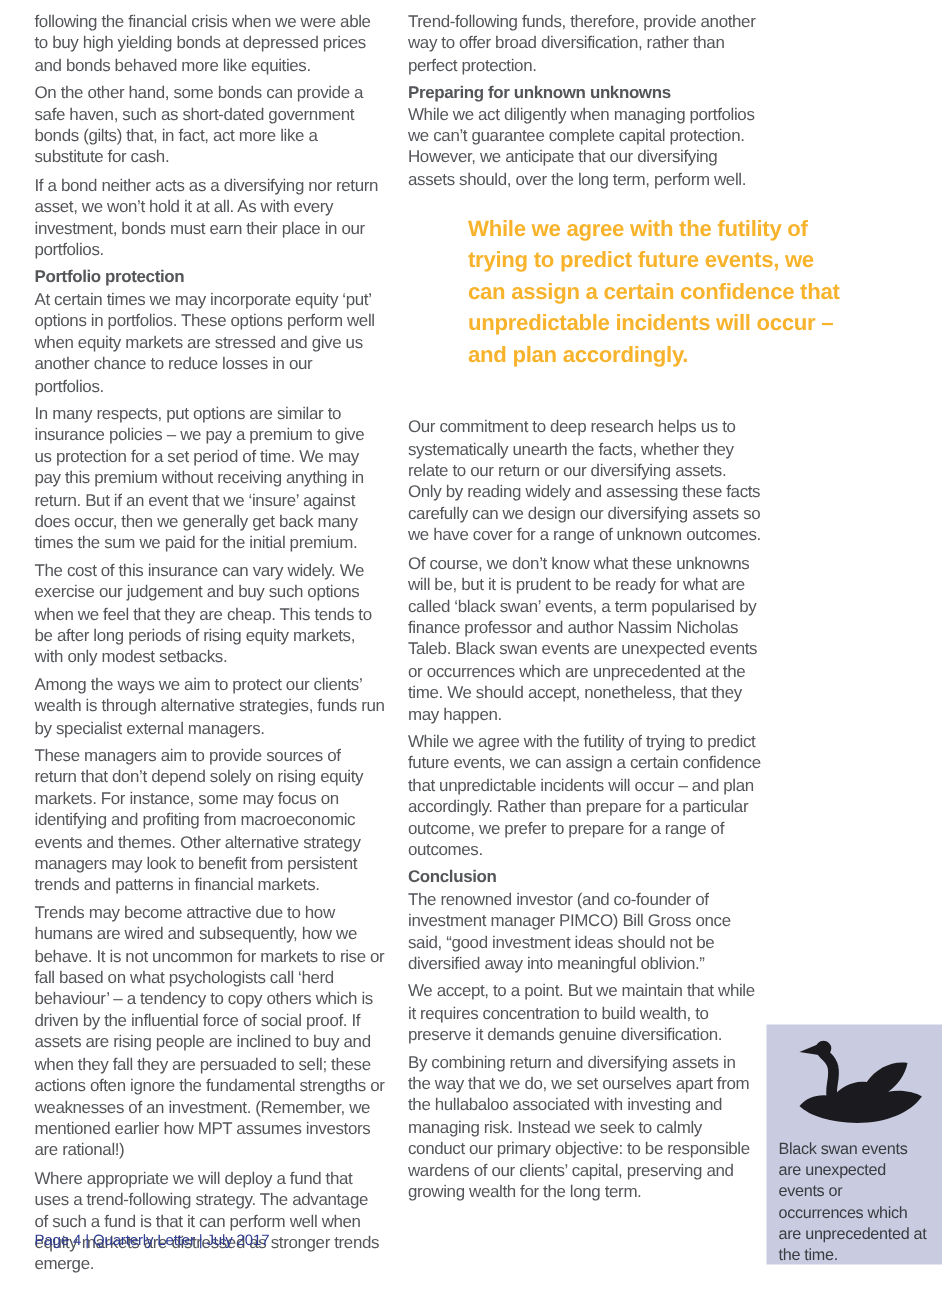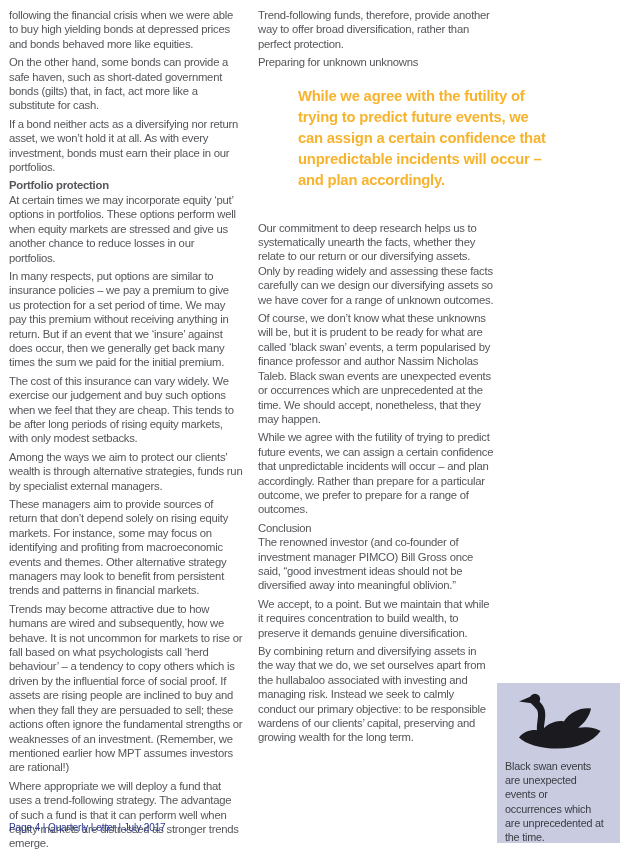"following the financial crisis when" .page { margin-left: none -> 14px }
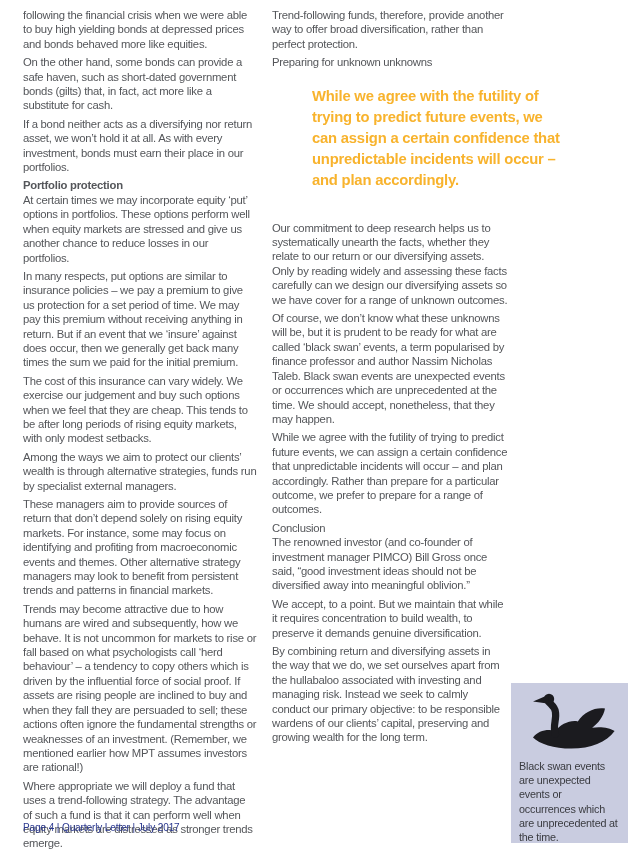"Preparing for unknown unknowns" .h-bold { font-weight: normal -> bold }
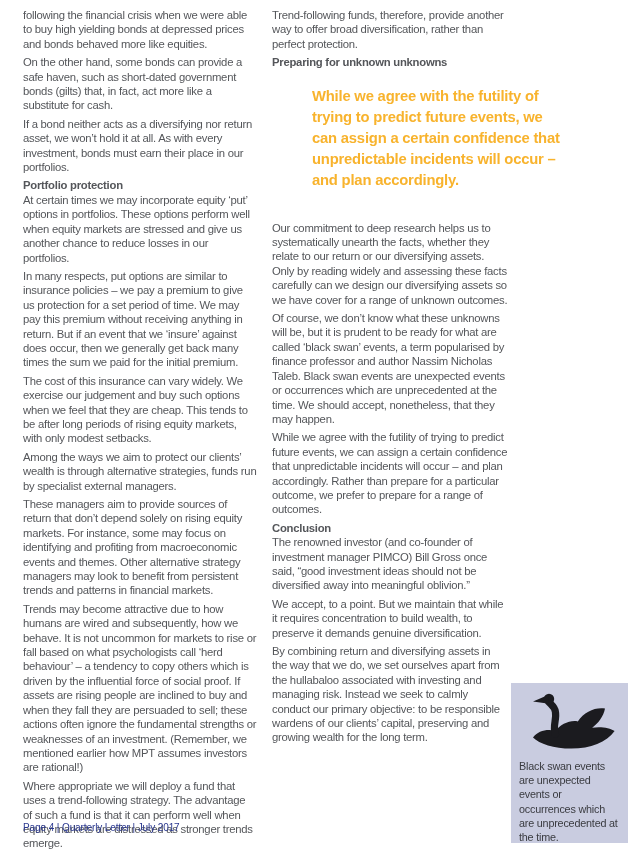"While we act diligently when" div.blk { html: none -> <div>While we act diligently when managing portfolios we can’t guarantee complete capital protection. However, we anticipate that our diversifying assets should, over the long term, perform well.</div> }
